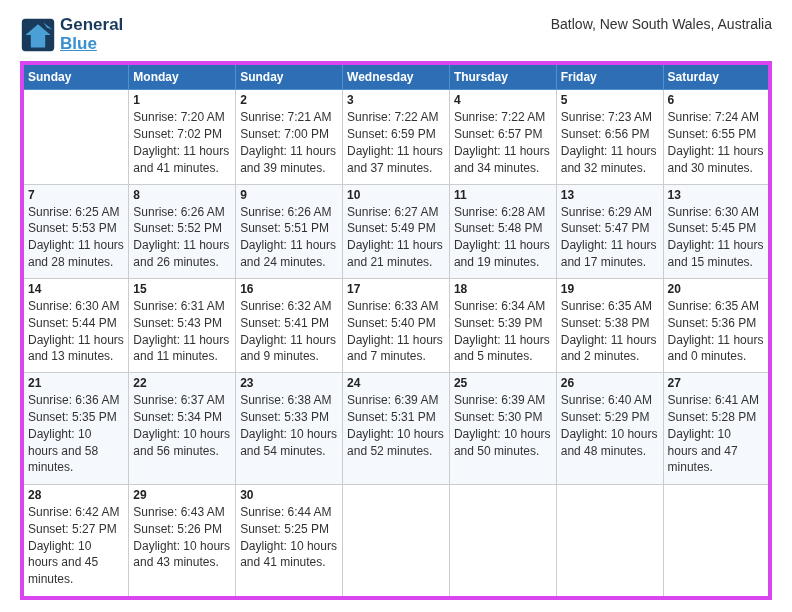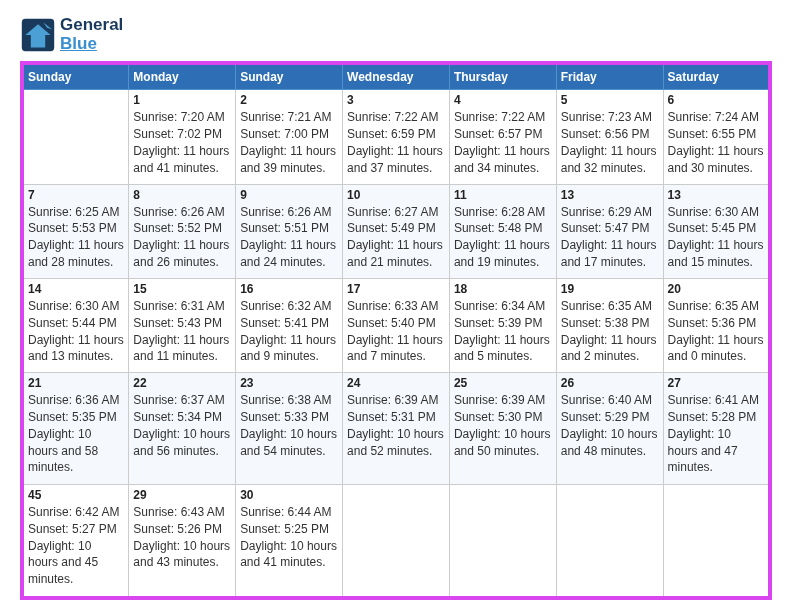"Batlow, New South Wales, Australia" div.subtitle { html: none -> <div>Batlow, New South Wales, Australia</div> }
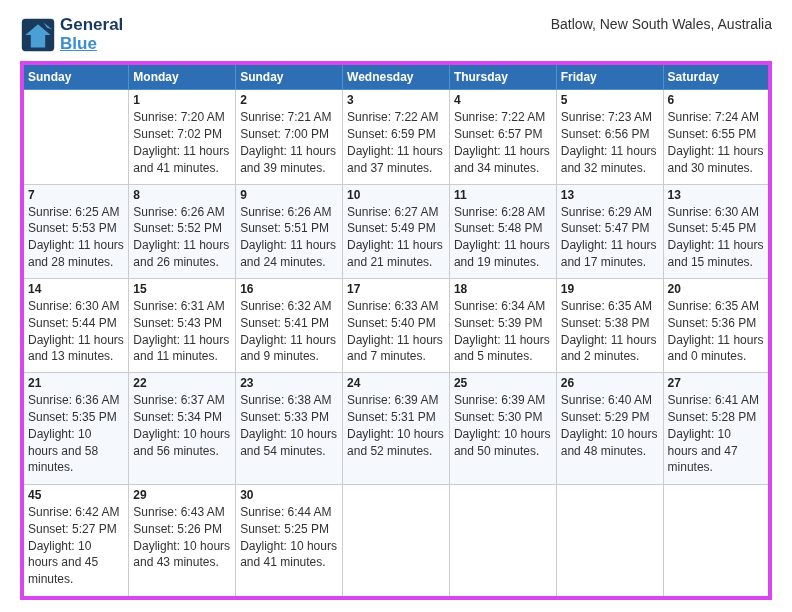"45" span.day-number { text: 45 -> 28 }
